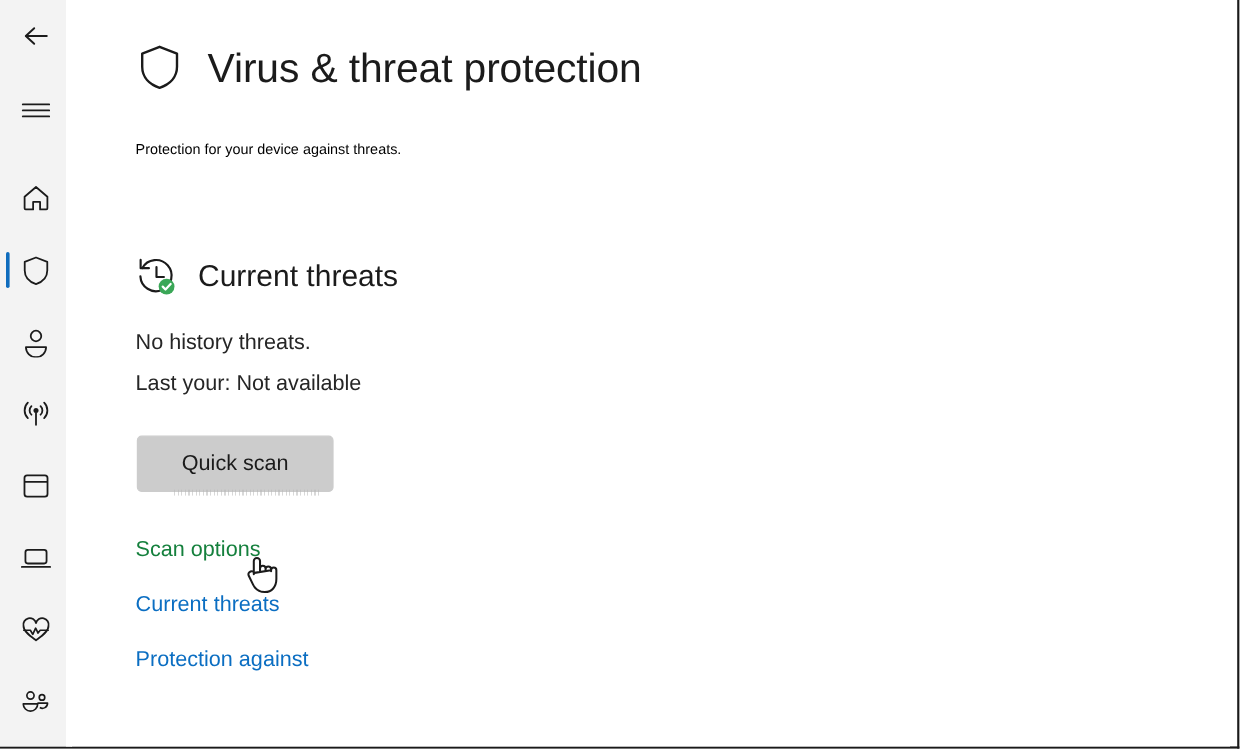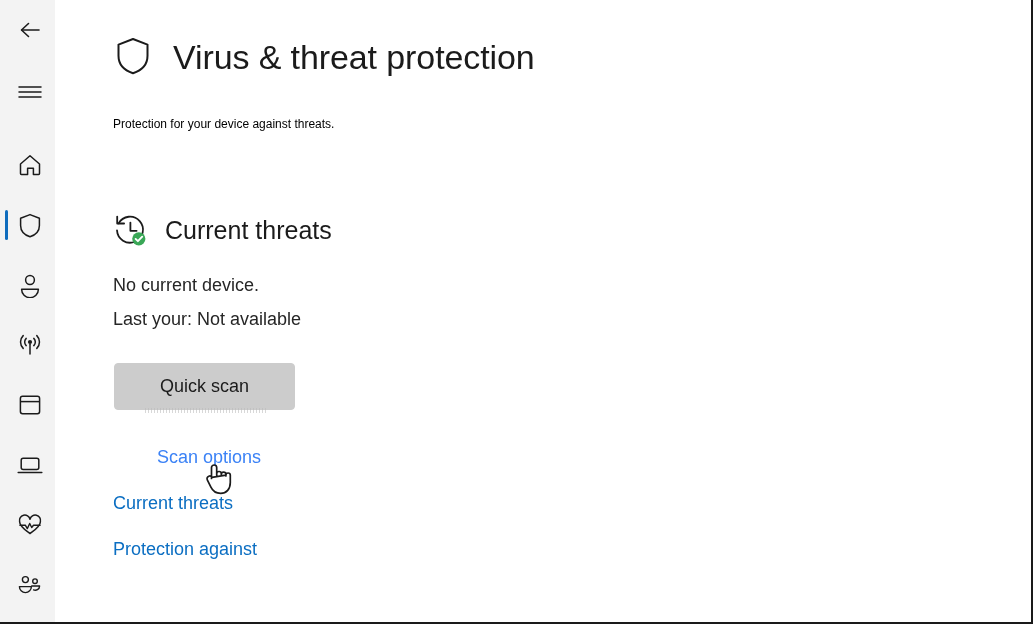"No current device." div.status-line { text: current device -> history threats }
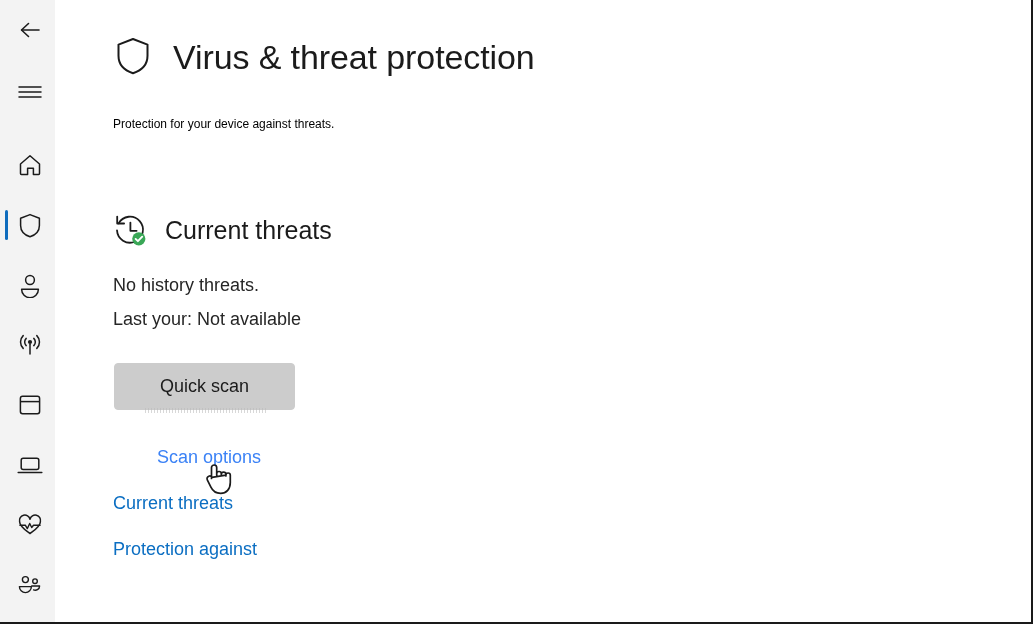"Quick scan" .scan-button { width: 181px -> 164px }
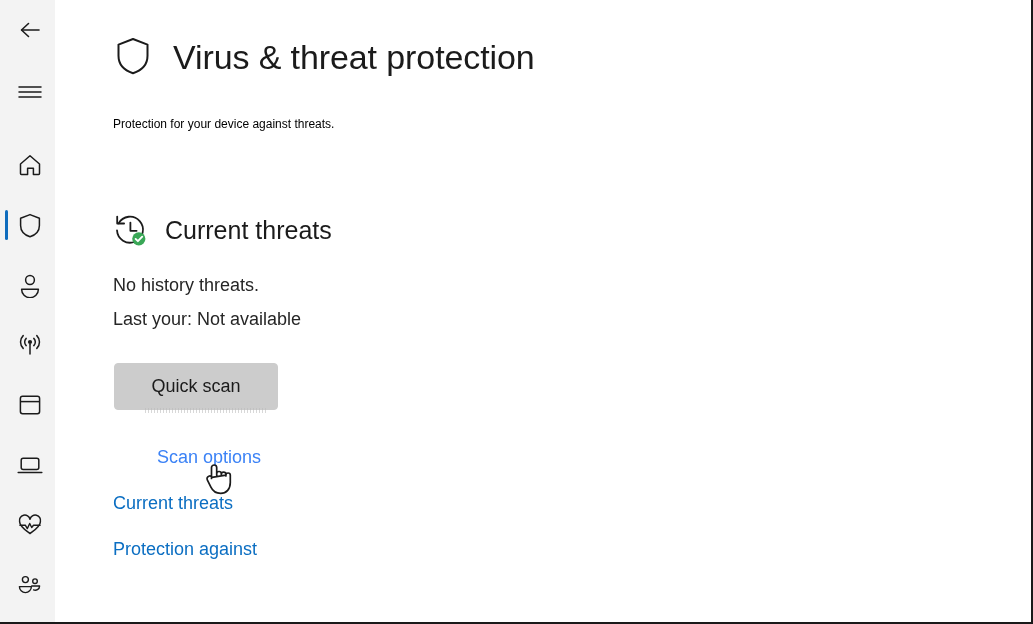"Scan options" .link-item.muted { color: #3b82f6 -> #15803d; margin-left: 44px -> none }
